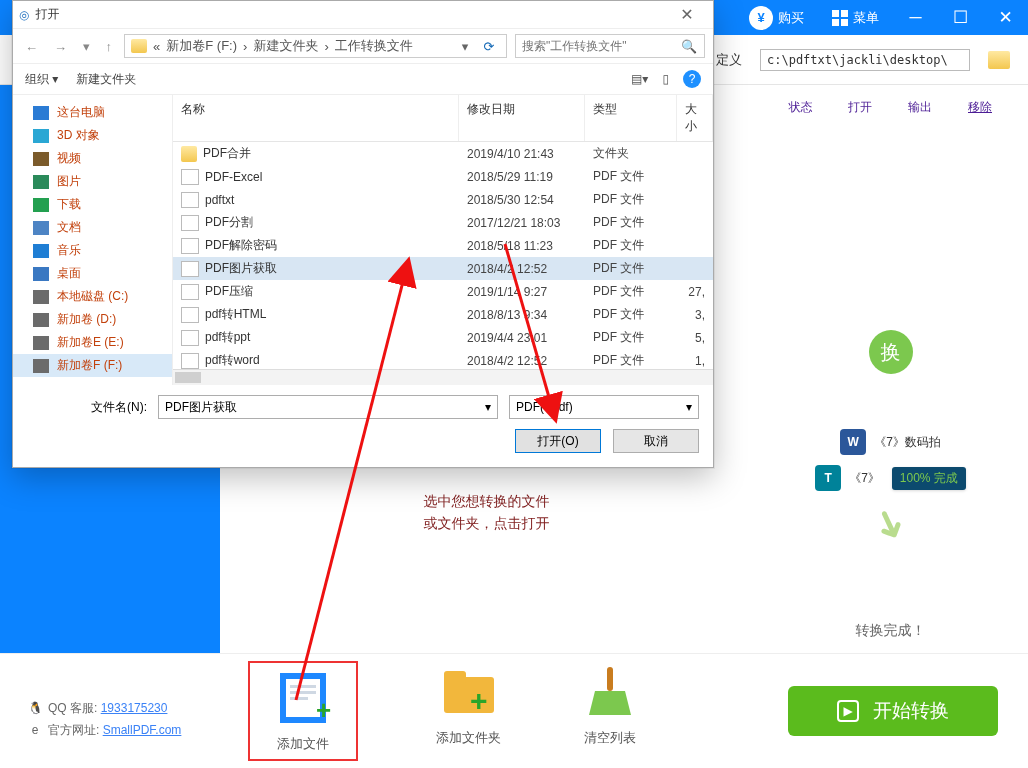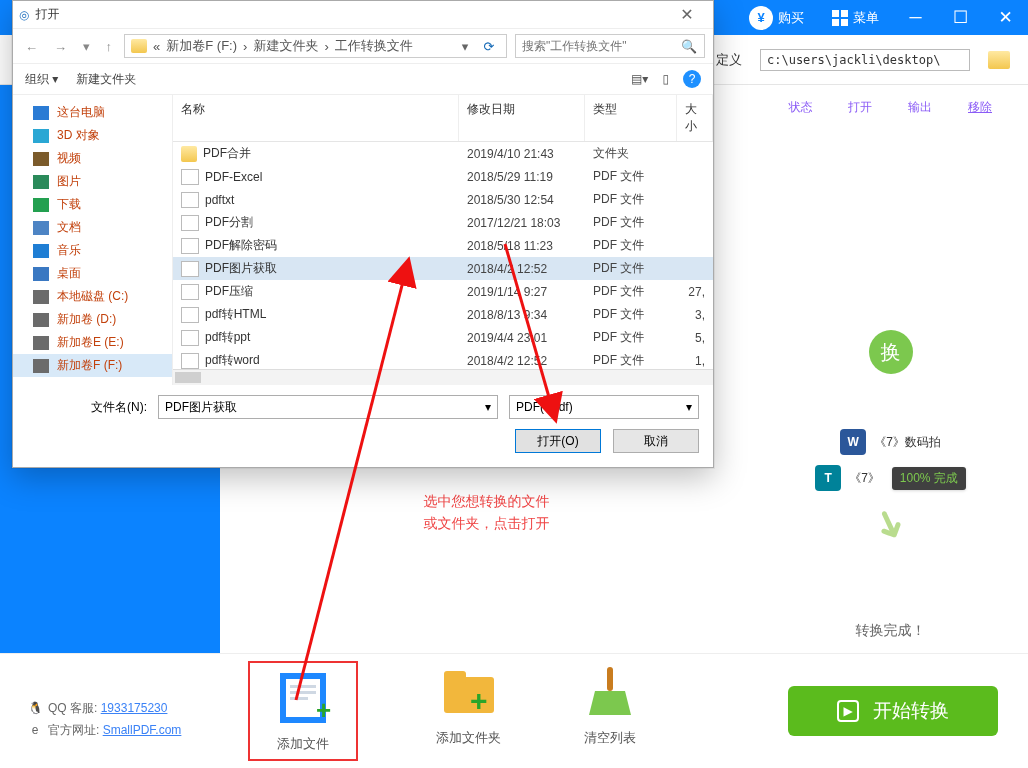"c:\users\jackli\desktop\" div.path { text: users -> pdftxt }
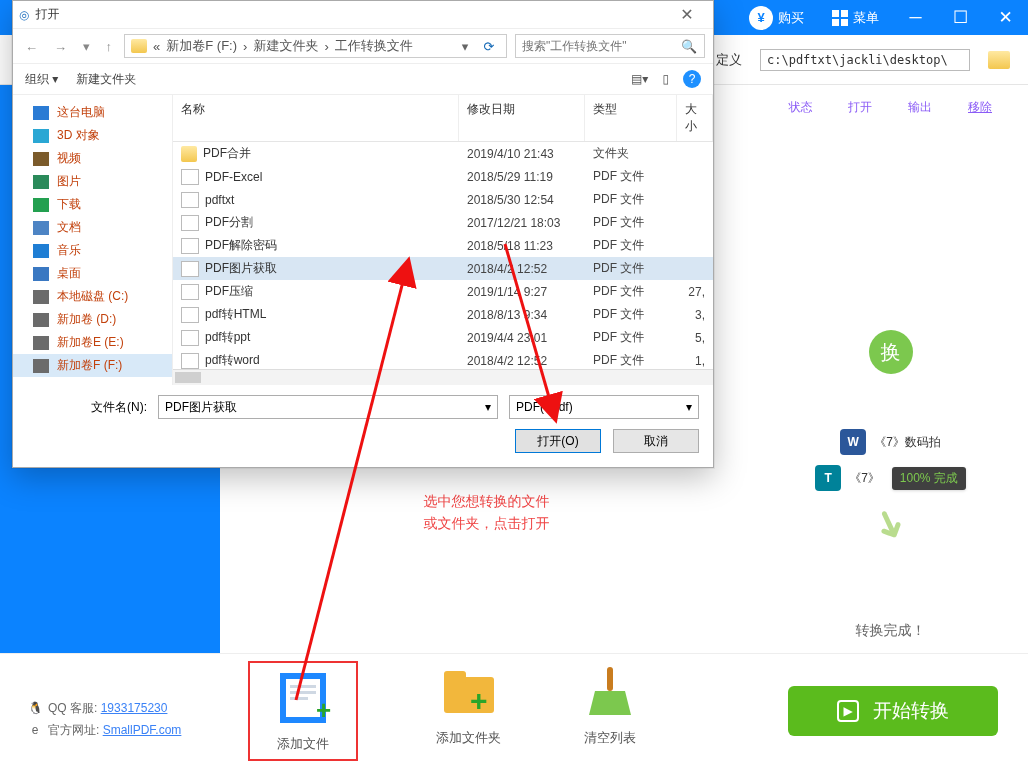"状态" .table-headers { color: #8b5cf6 -> #4c1d95 }
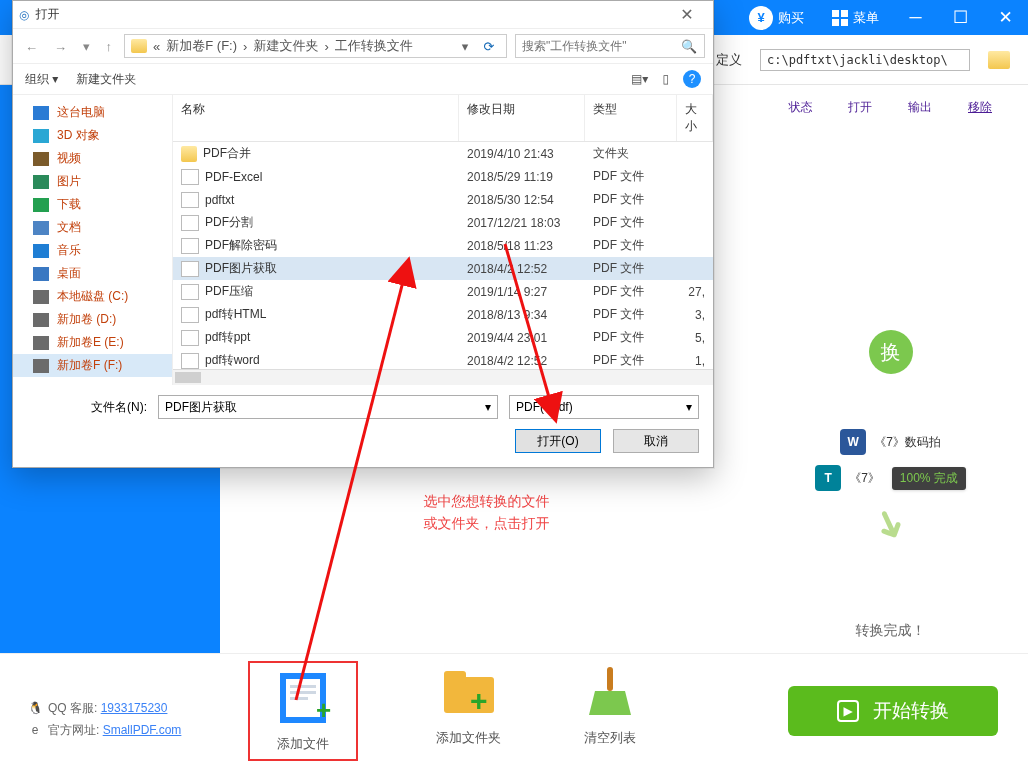"100% 完成" .progress-bubble { background: #404040 -> #0c4a6e }
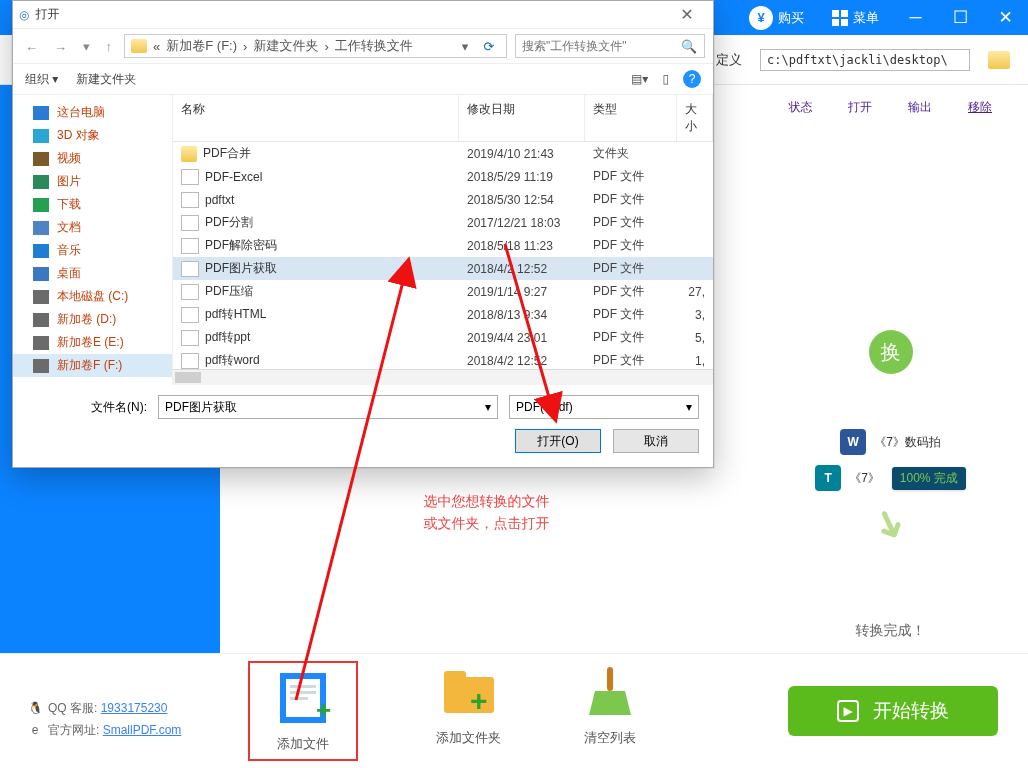"选中您想转换的文件" .center-hint { color: #ef4444 -> #7f1d1d }
